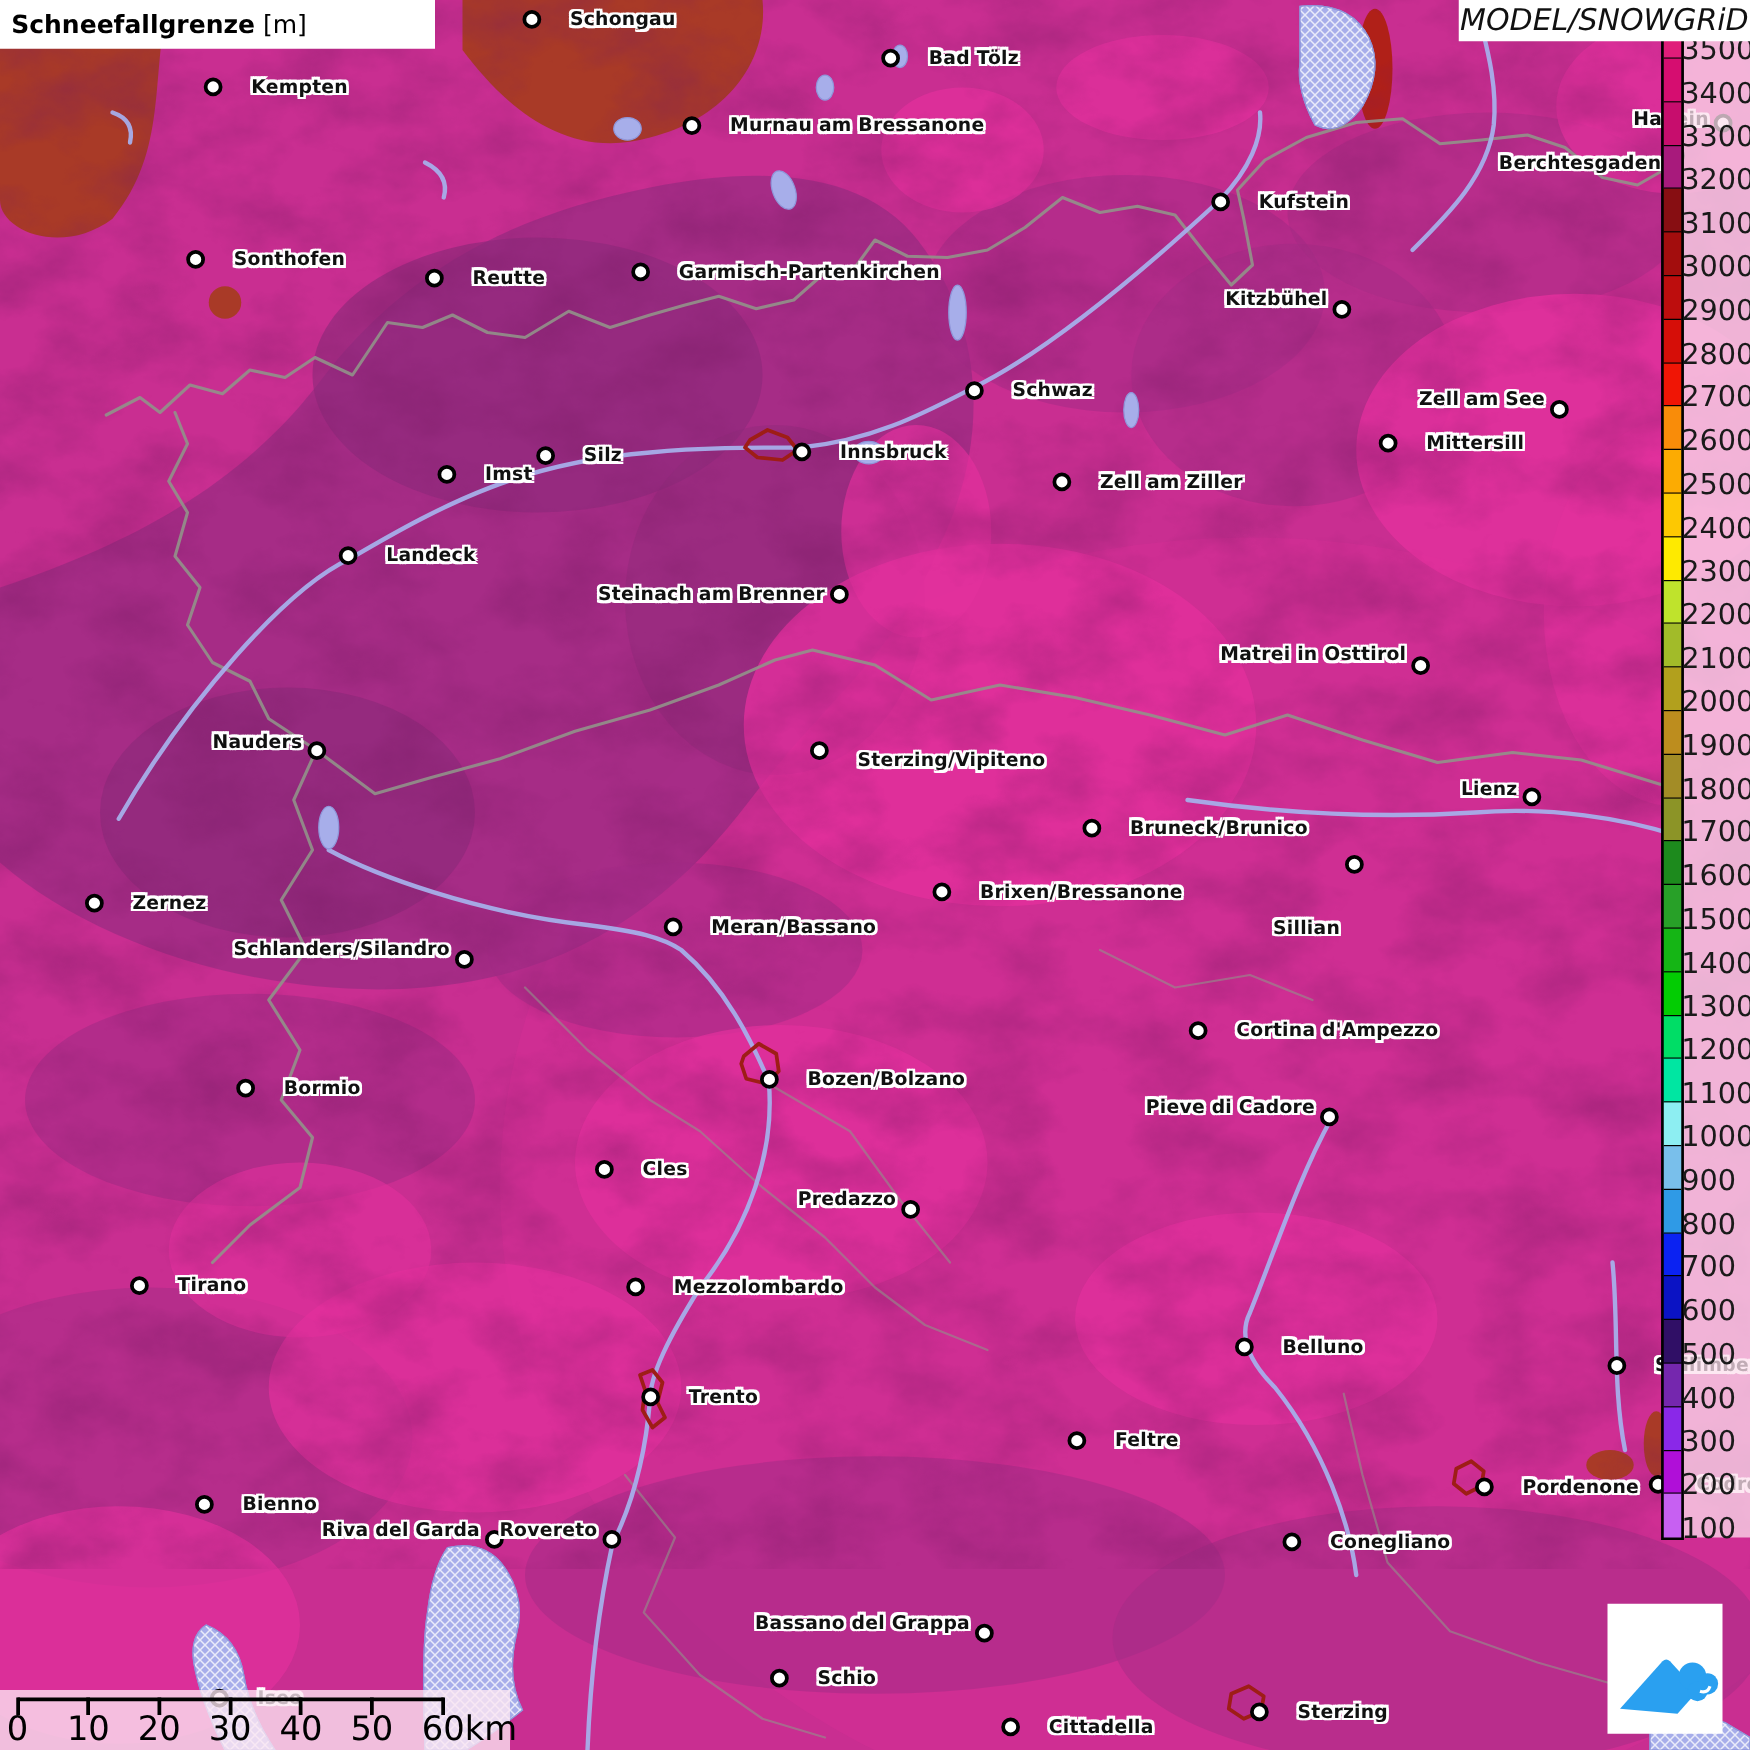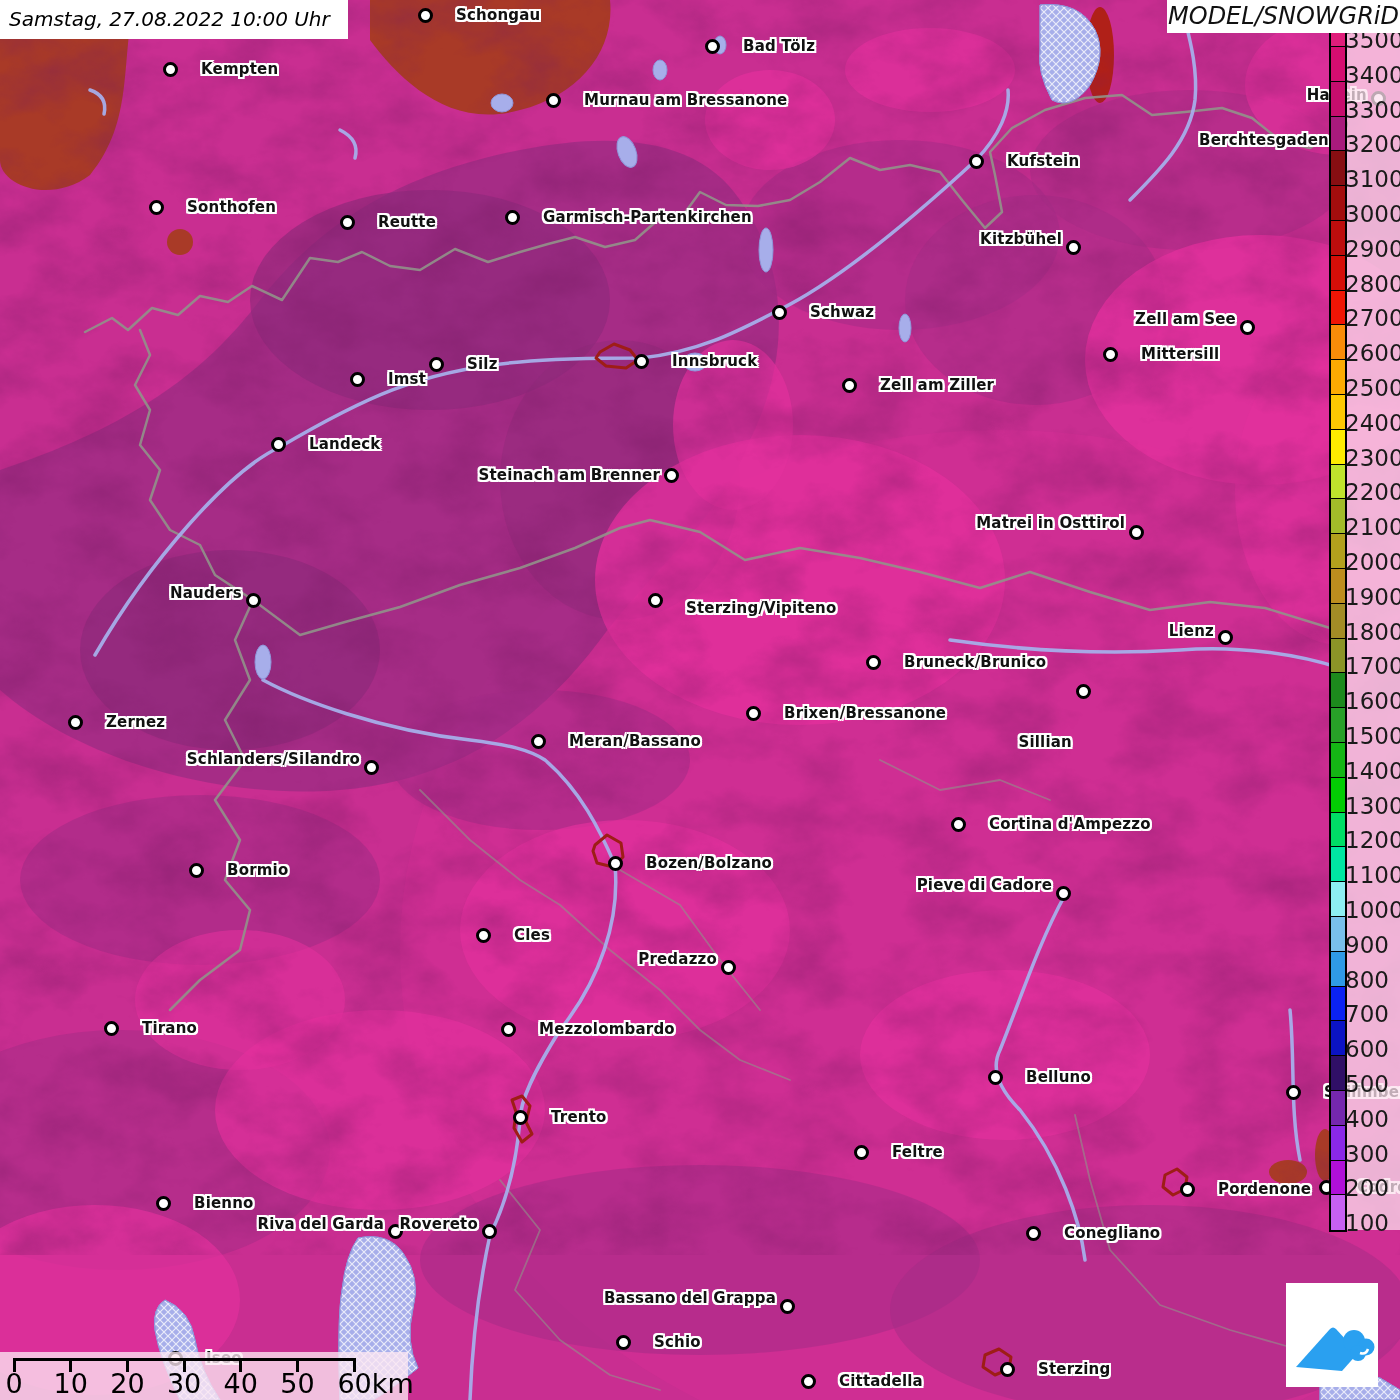"Schneefallgrenze [m]" div { html: none -> <div><b>Schneefallgrenze</b> <span>[m]</span></div> }
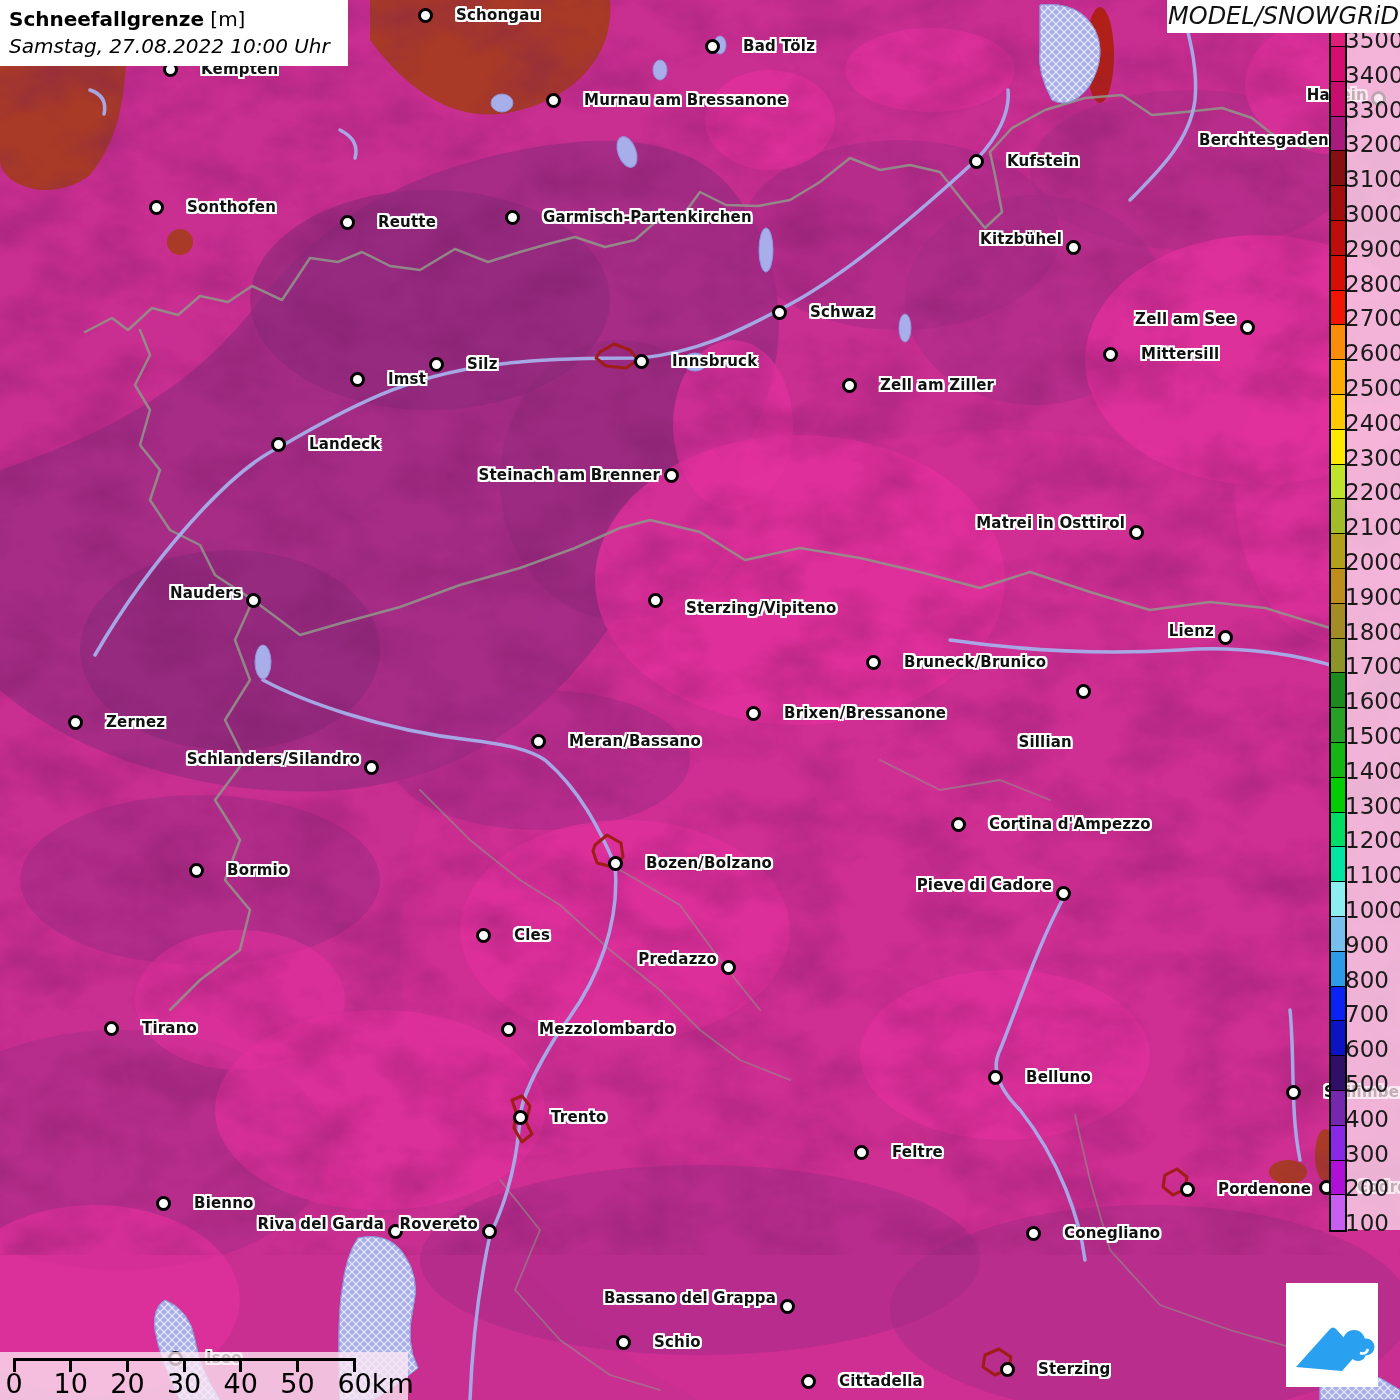"Samstag, 27.08.2022 10:00 Uhr" div { html: <div>Samstag, 27.08.2022 10:00 Uhr</div> -> none }
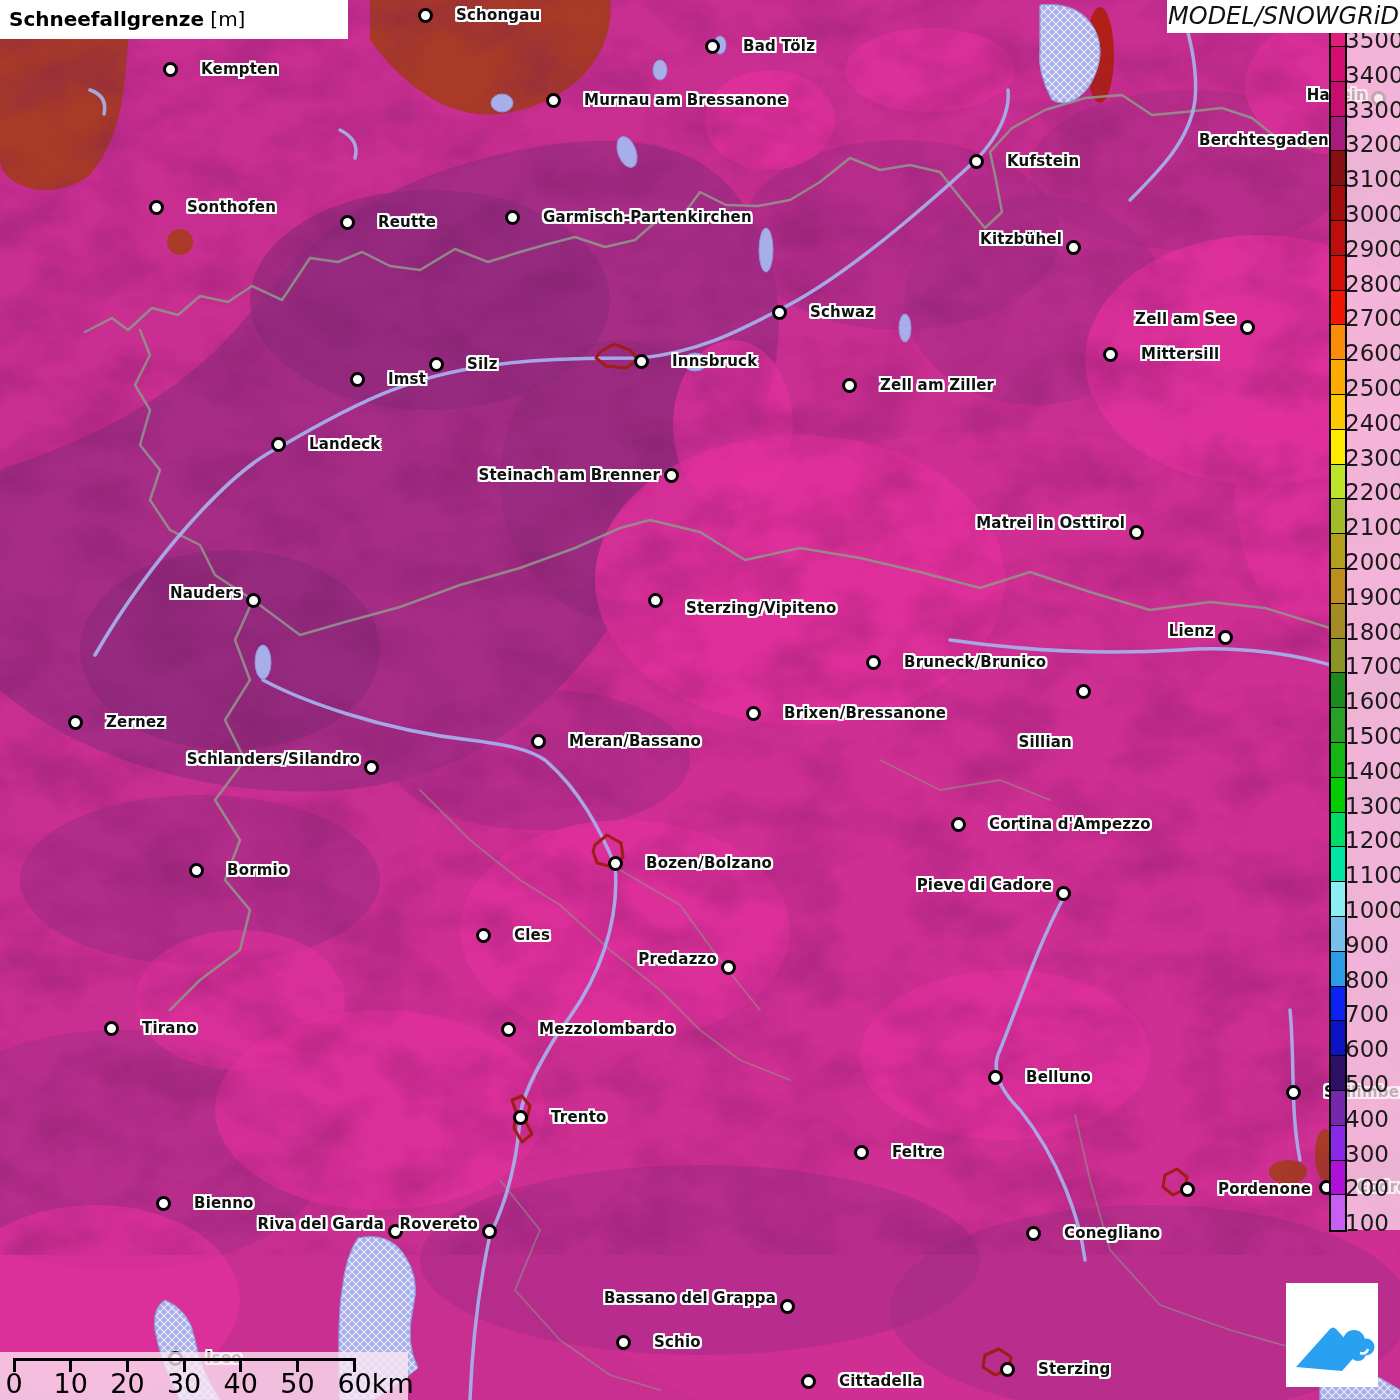"Berchtesgaden" div.clab { top: 140px -> 130px }
